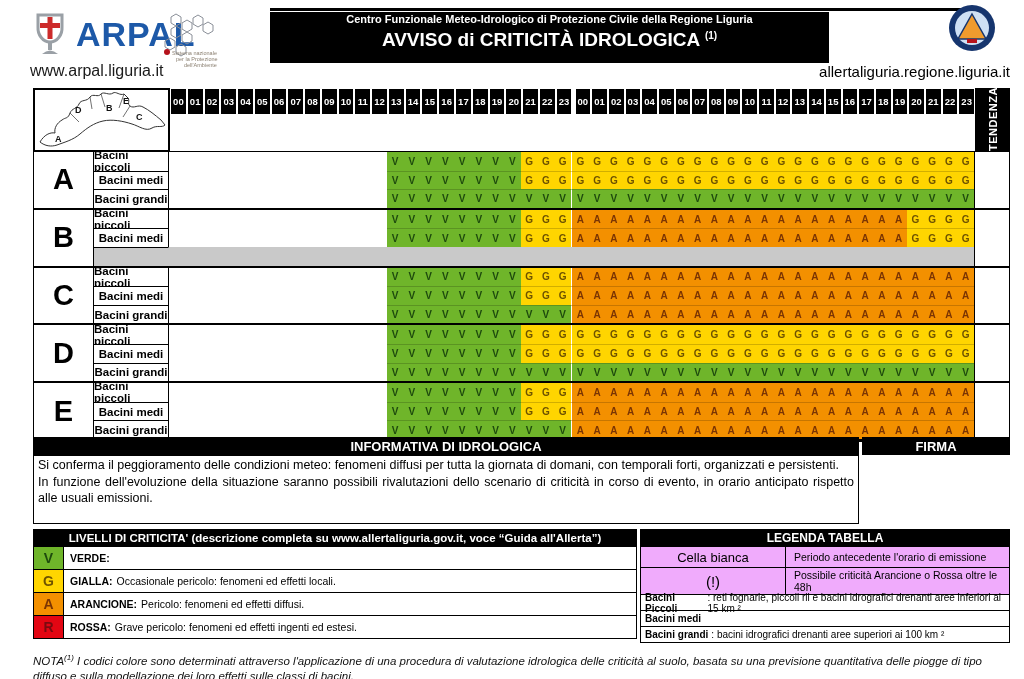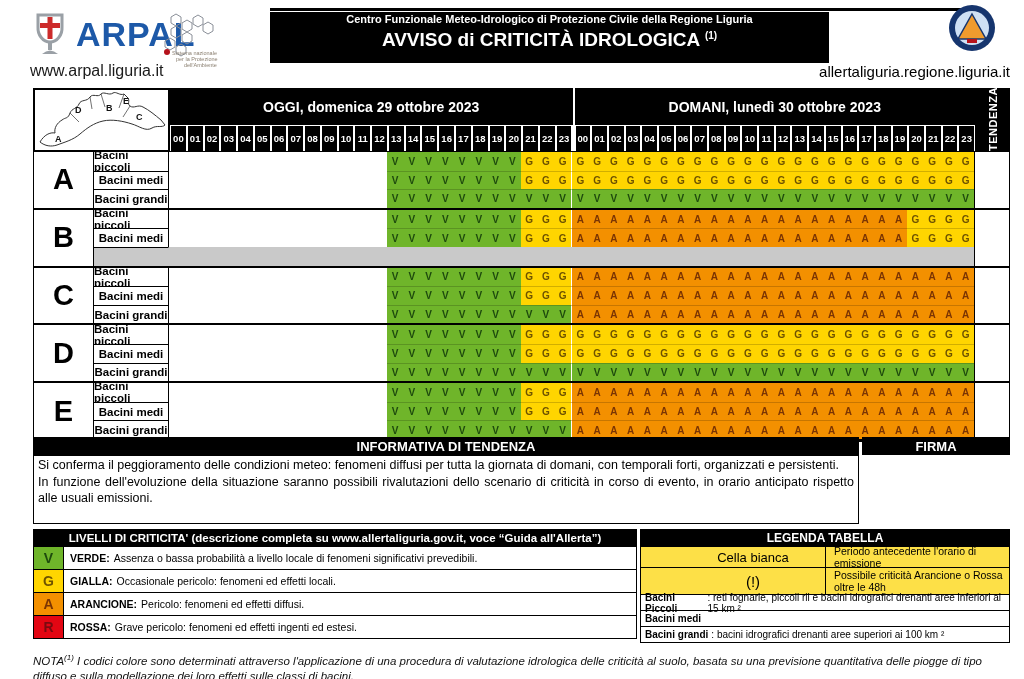"OGGI, domenica 29 ottobre 2023" div.day-title { html: <div>OGGI, domenica 29 ottobre 2023</div> -> none }
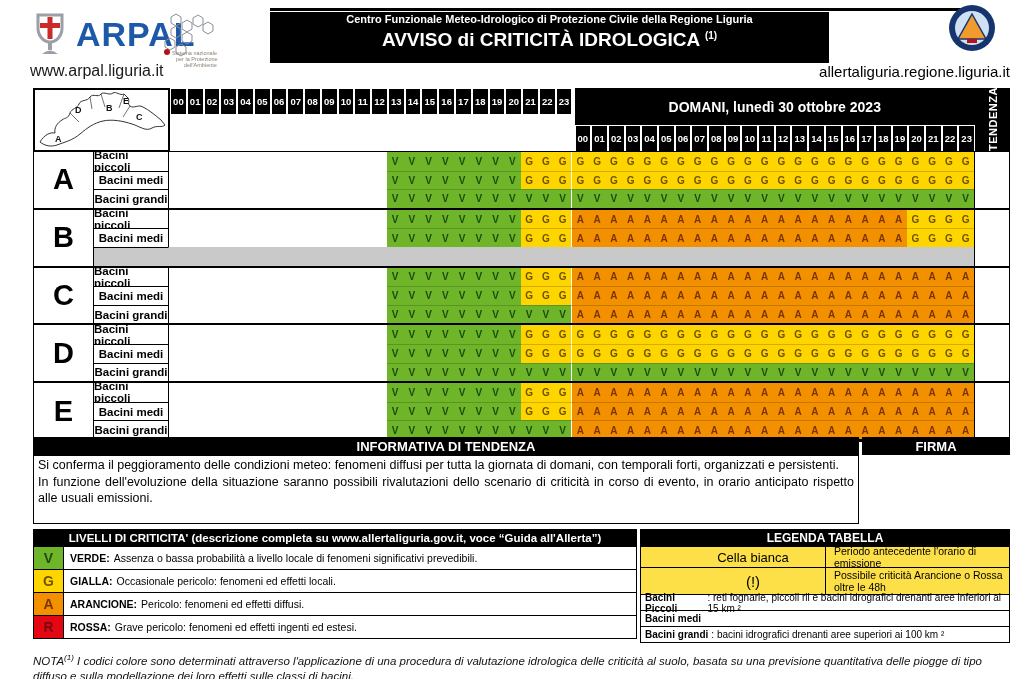"DOMANI, lunedì 30 ottobre 2023" div.day-title { html: <div>DOMANI, lunedì 30 ottobre 2023</div> -> none }
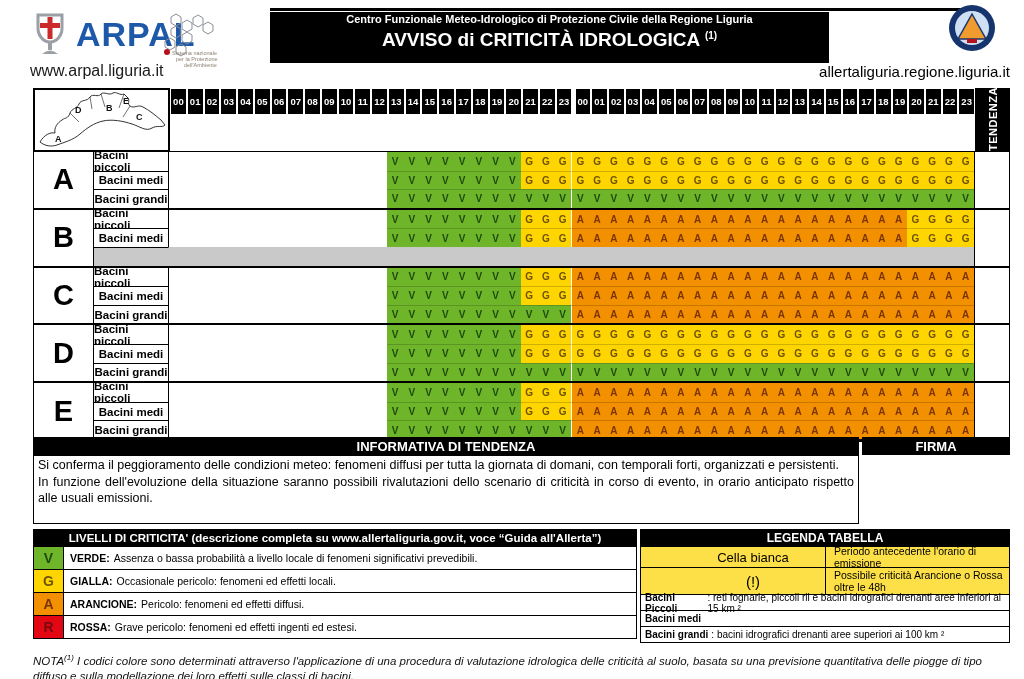"INFORMATIVA DI TENDENZA" div.abs { text: TENDENZA -> IDROLOGICA }
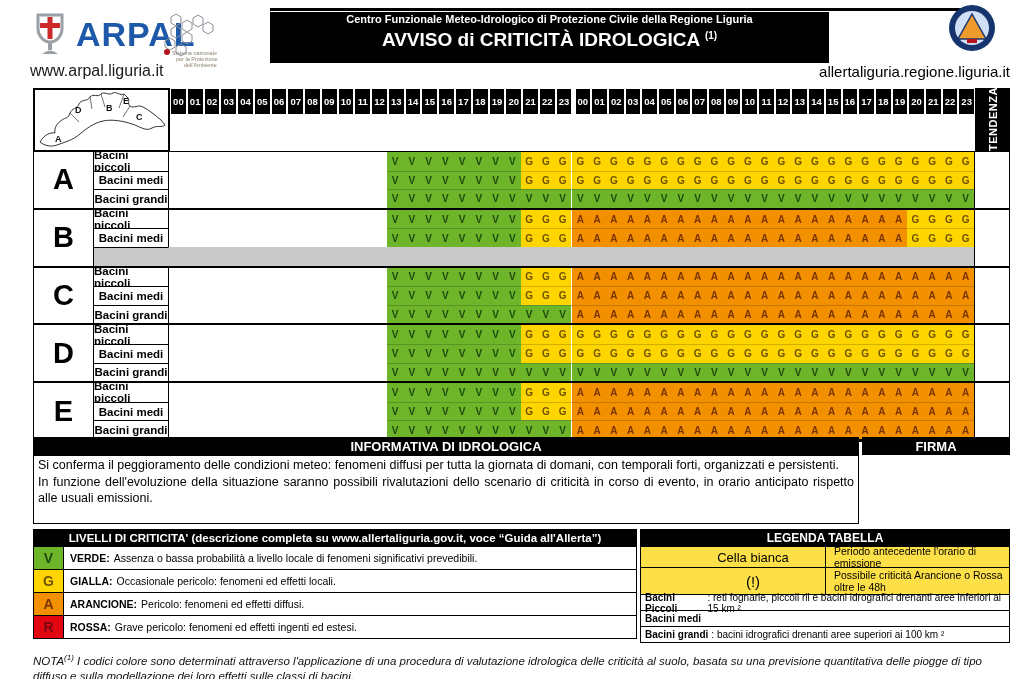"Assenza o bassa probabilità a" span { html: <span>Assenza o bassa probabilità a livello locale di fenomeni significativi prevedibili.</span> -> none }
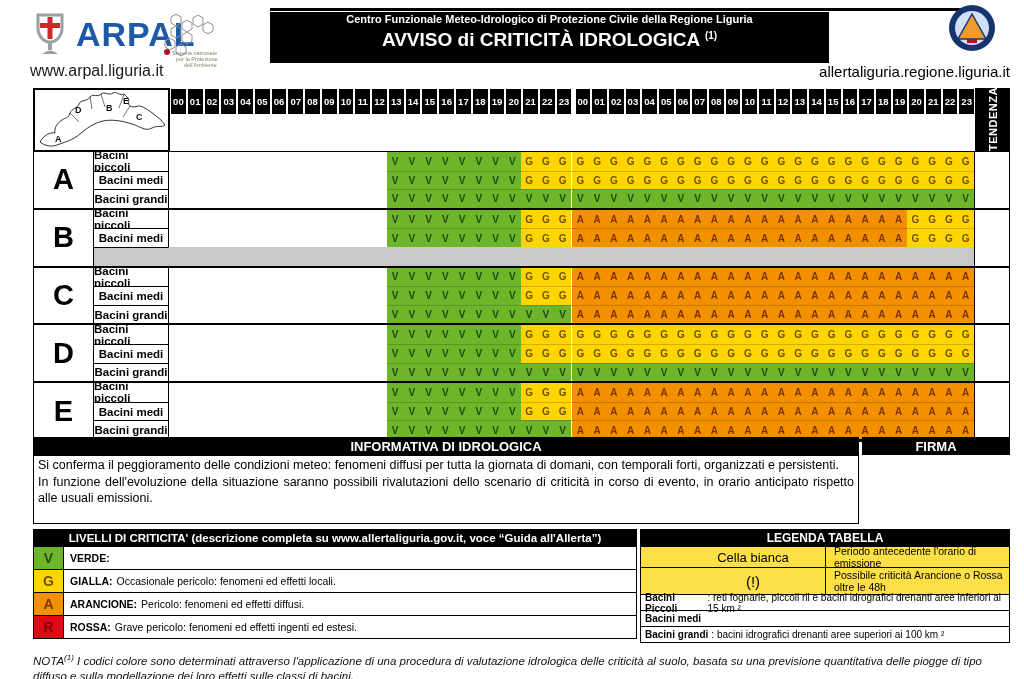"Cella bianca" .leg-row { background: #fde047 -> #f0abfc; padding-left: 40px -> none }
